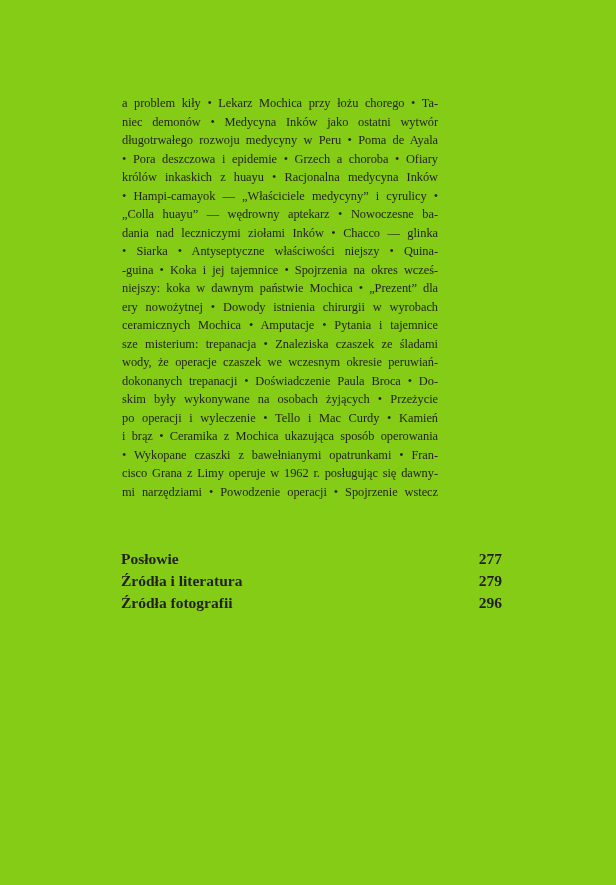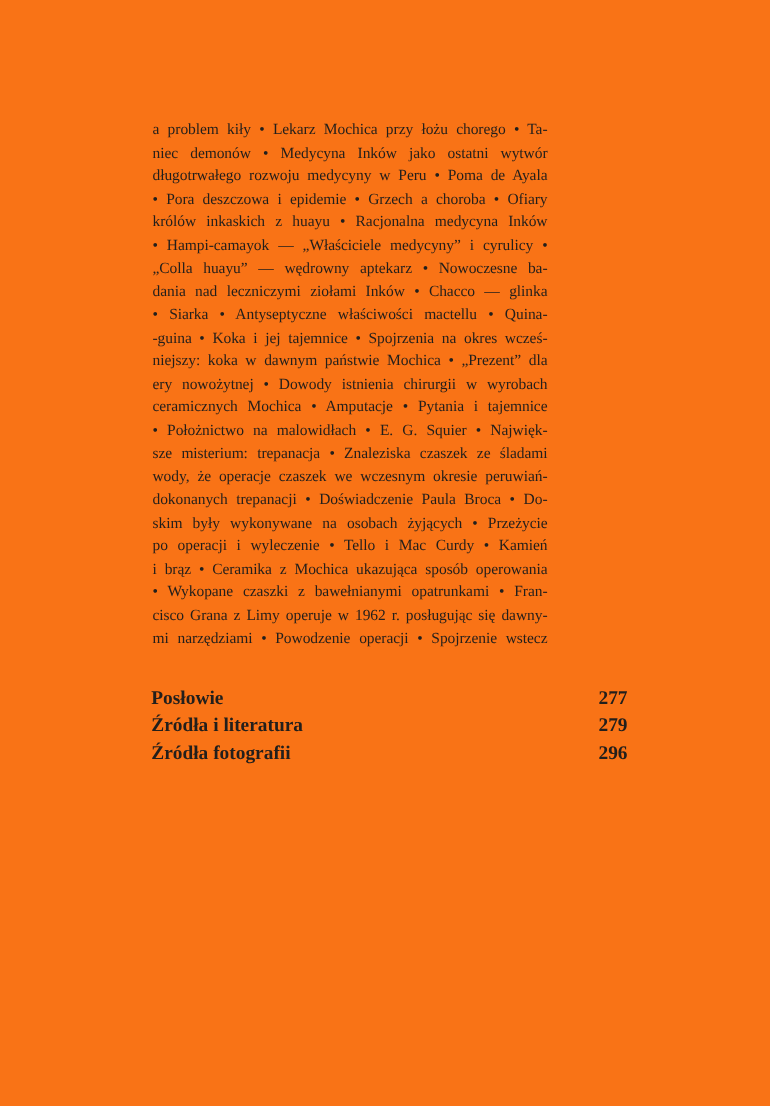"a problem kiły • Lekarz" .page { background: #f97316 -> #84cc16 }
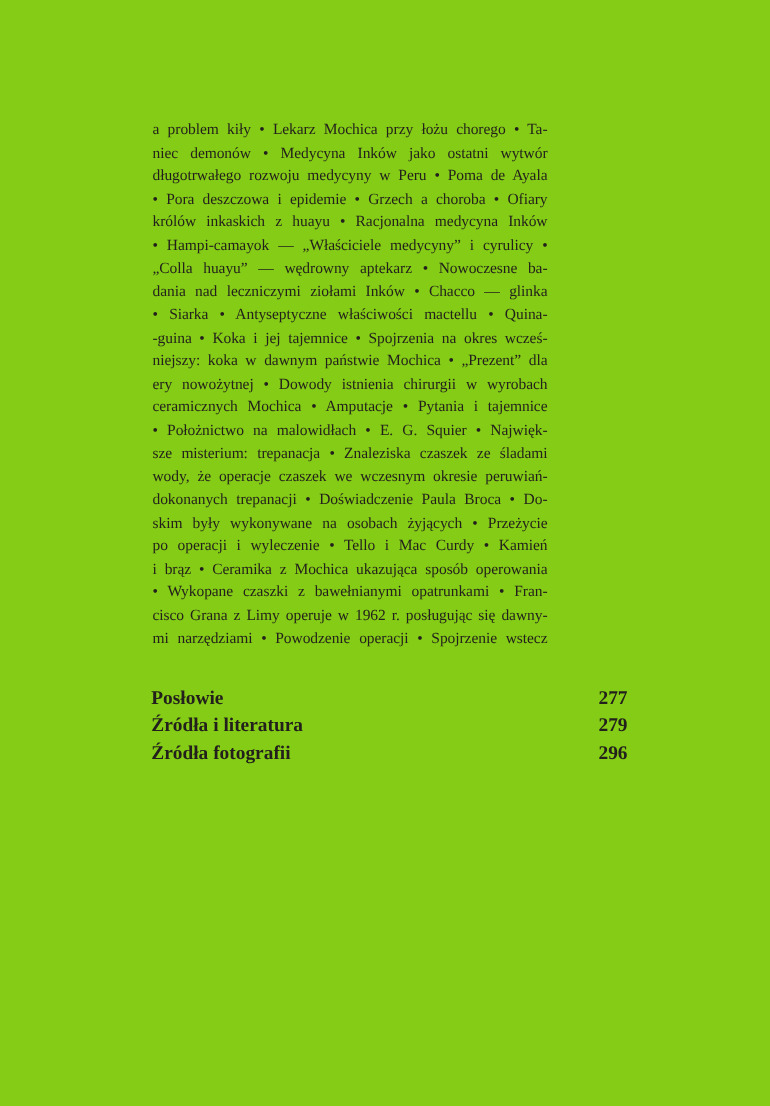"• Siarka • Antyseptyczne właściwości" div.body-line { text: mactellu -> niejszy }
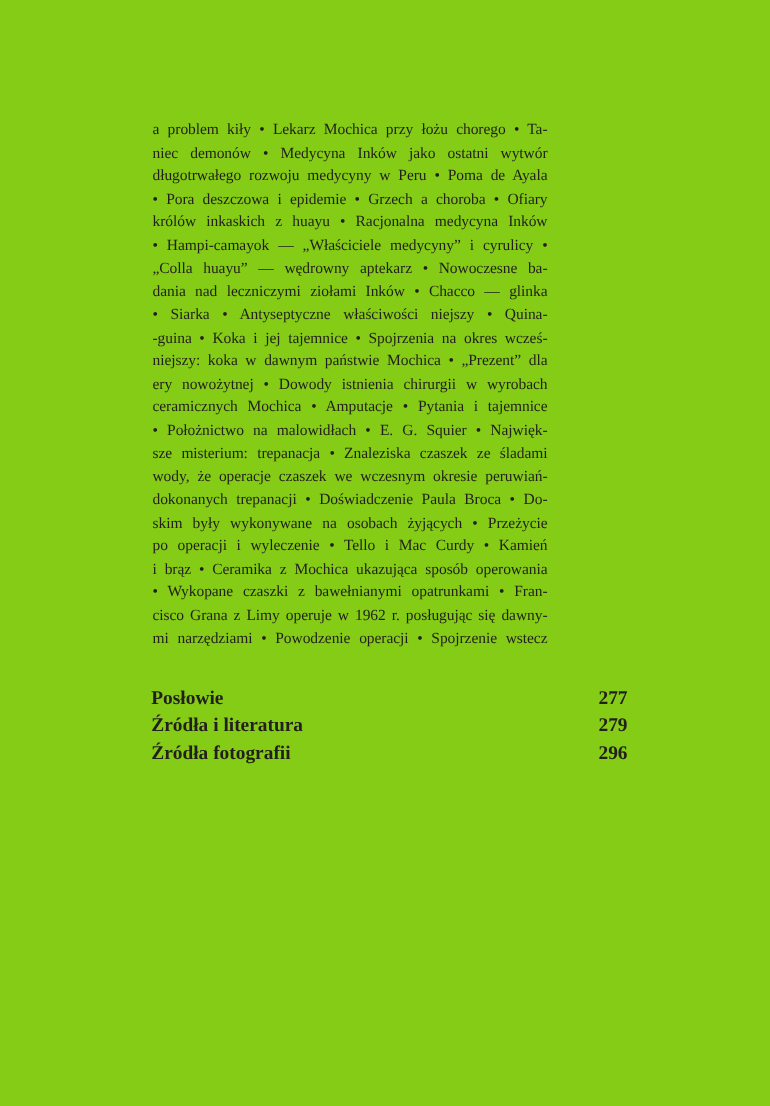"• Położnictwo na malowidłach •" div.body-line { html: <div>• Położnictwo na malowidłach • E. G. Squier • Najwięk-</div> -> none }
